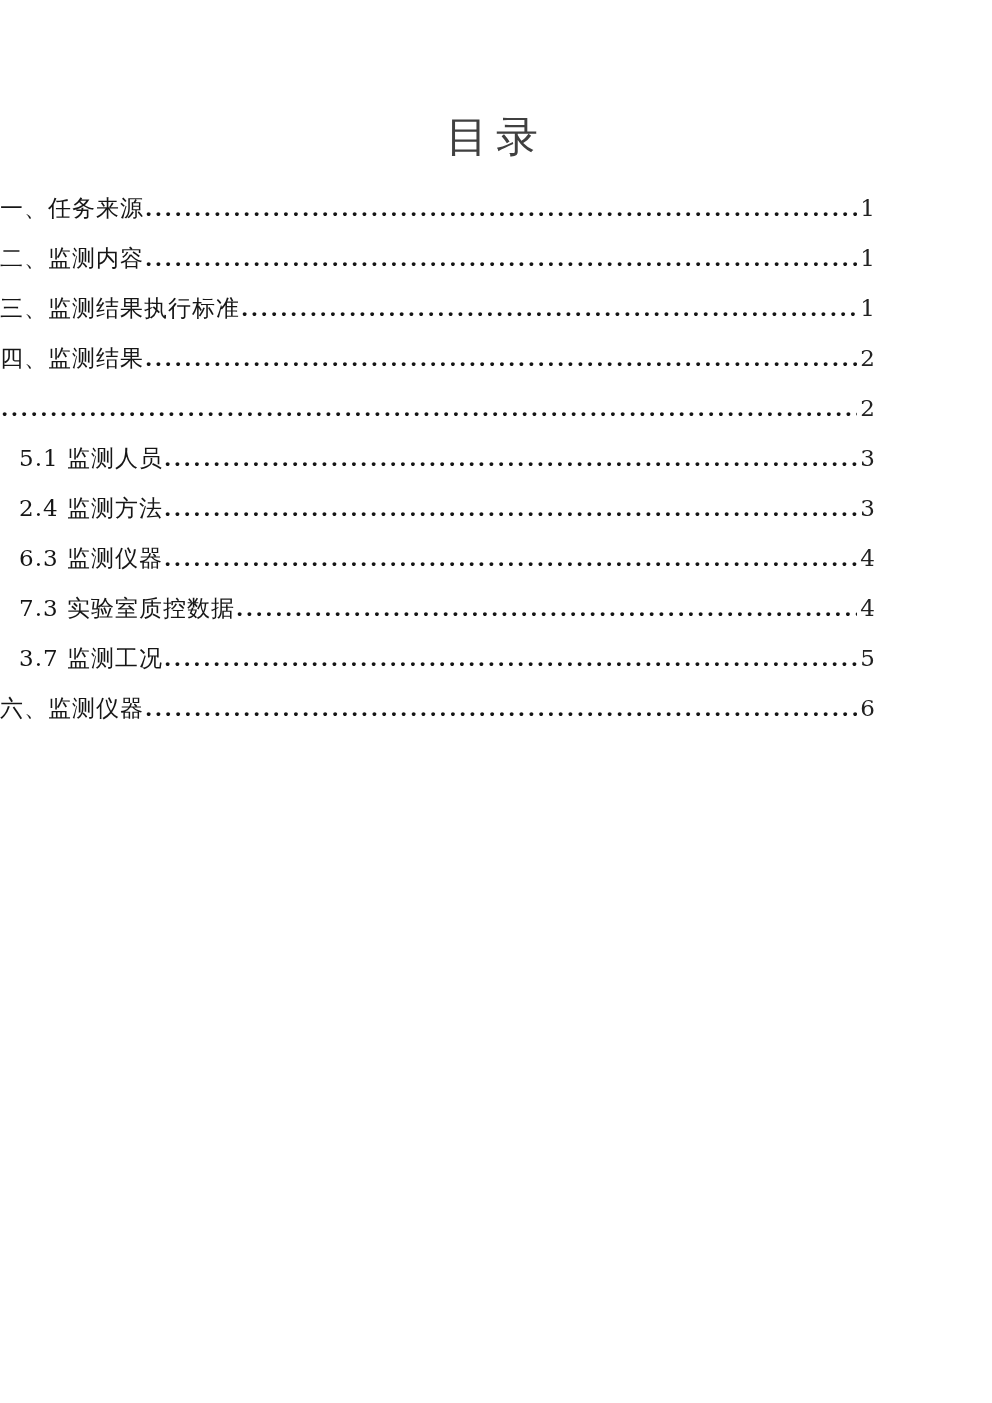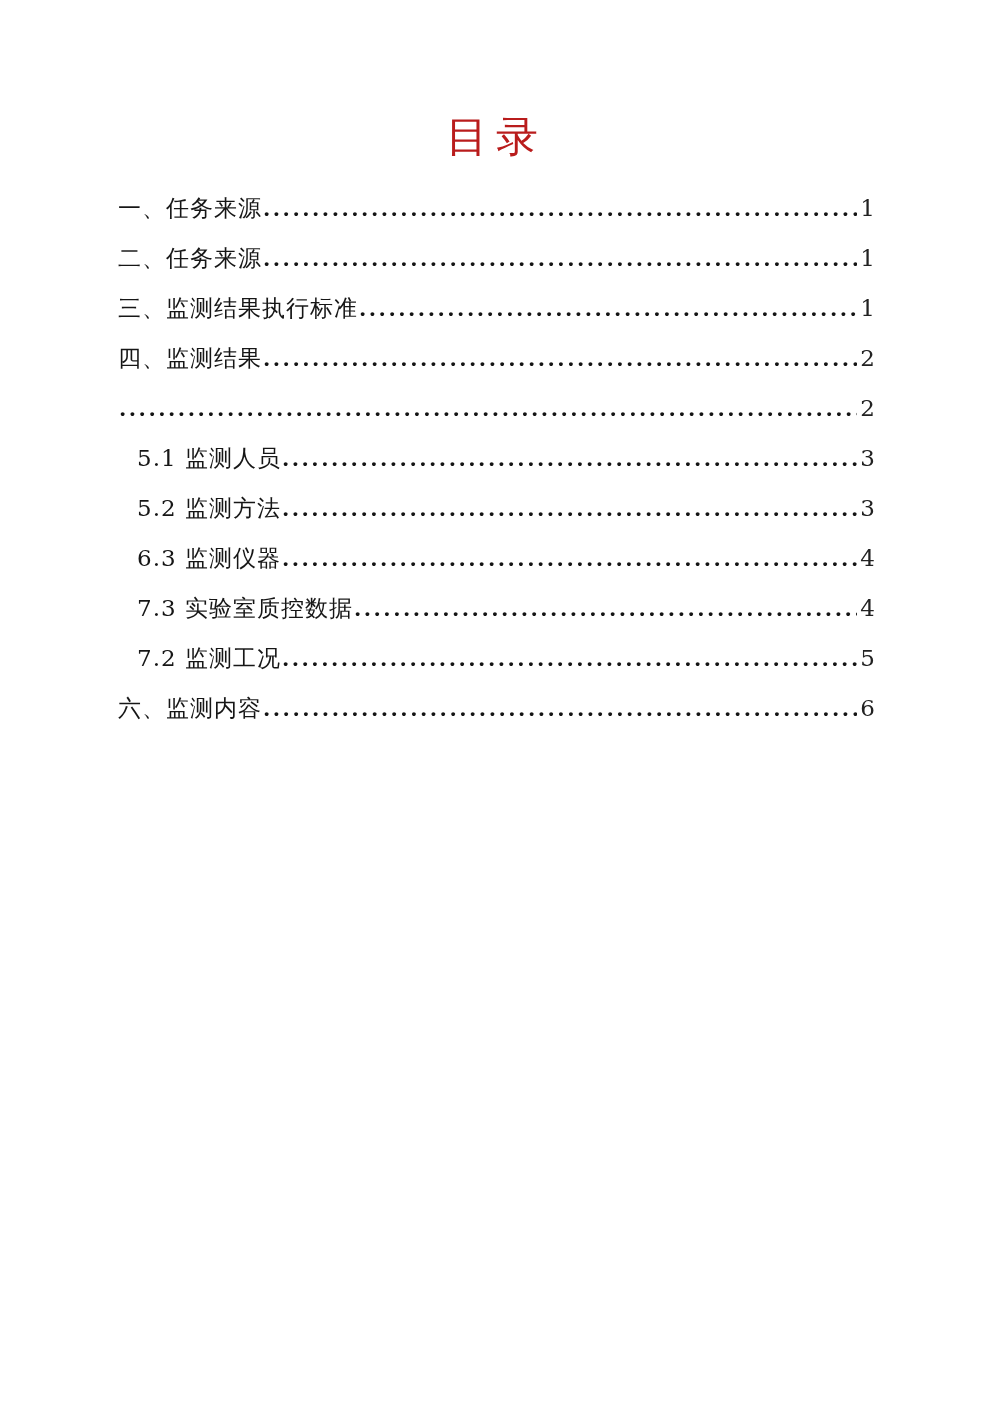"目录" .doc-title { color: #b91c1c -> #404040 }
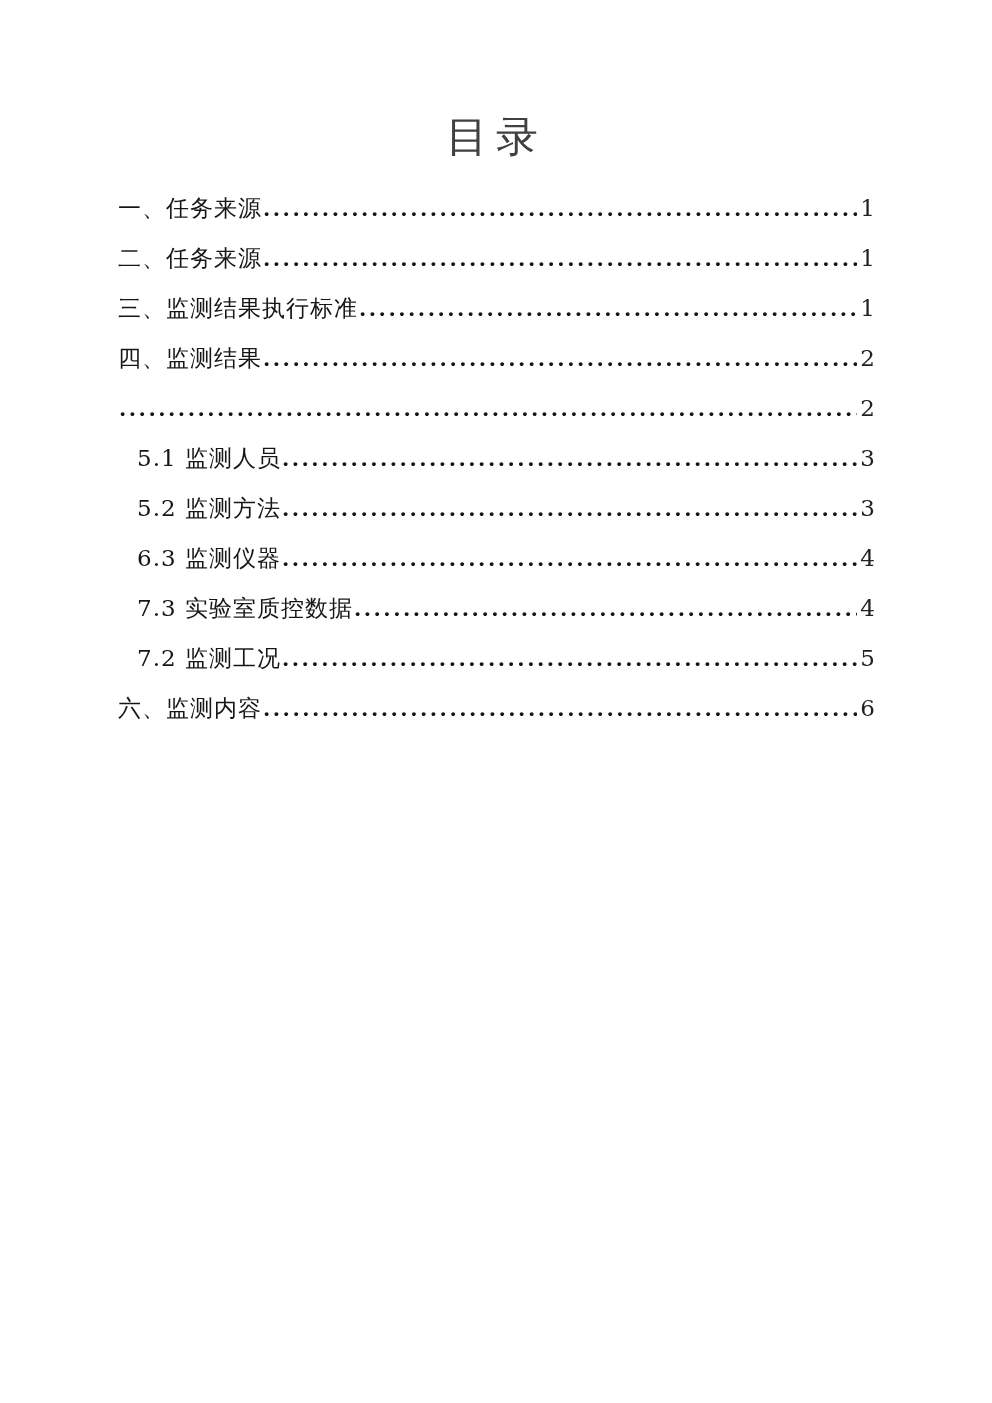"一、任务来源" .toc { padding-left: 118px -> none }
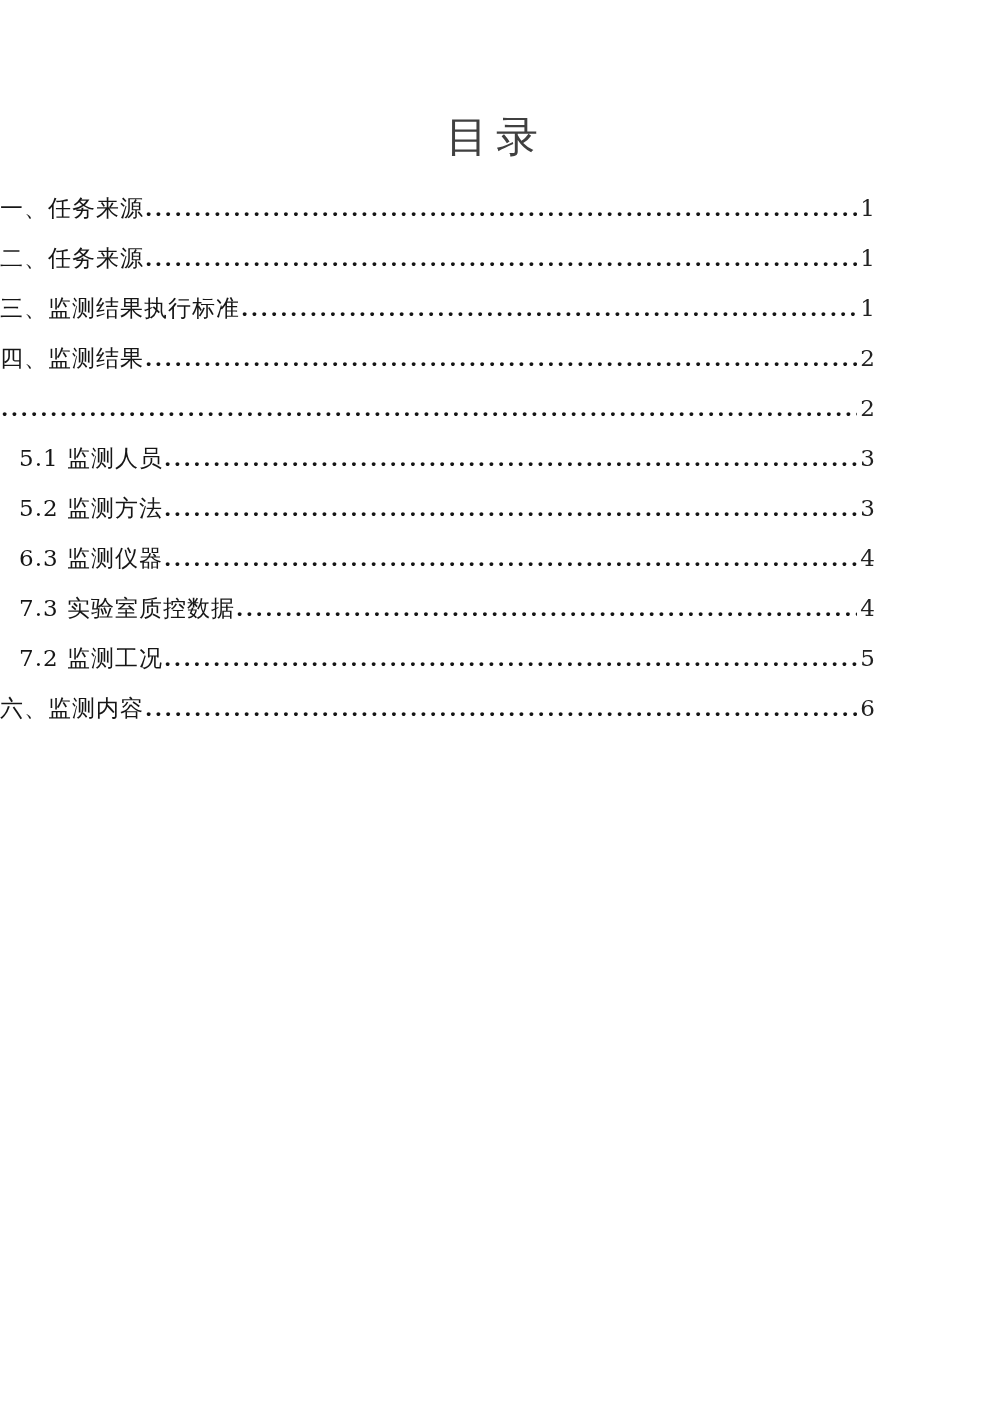"二、任务来源" span.toc-label { text: 任务来源 -> 监测内容 }
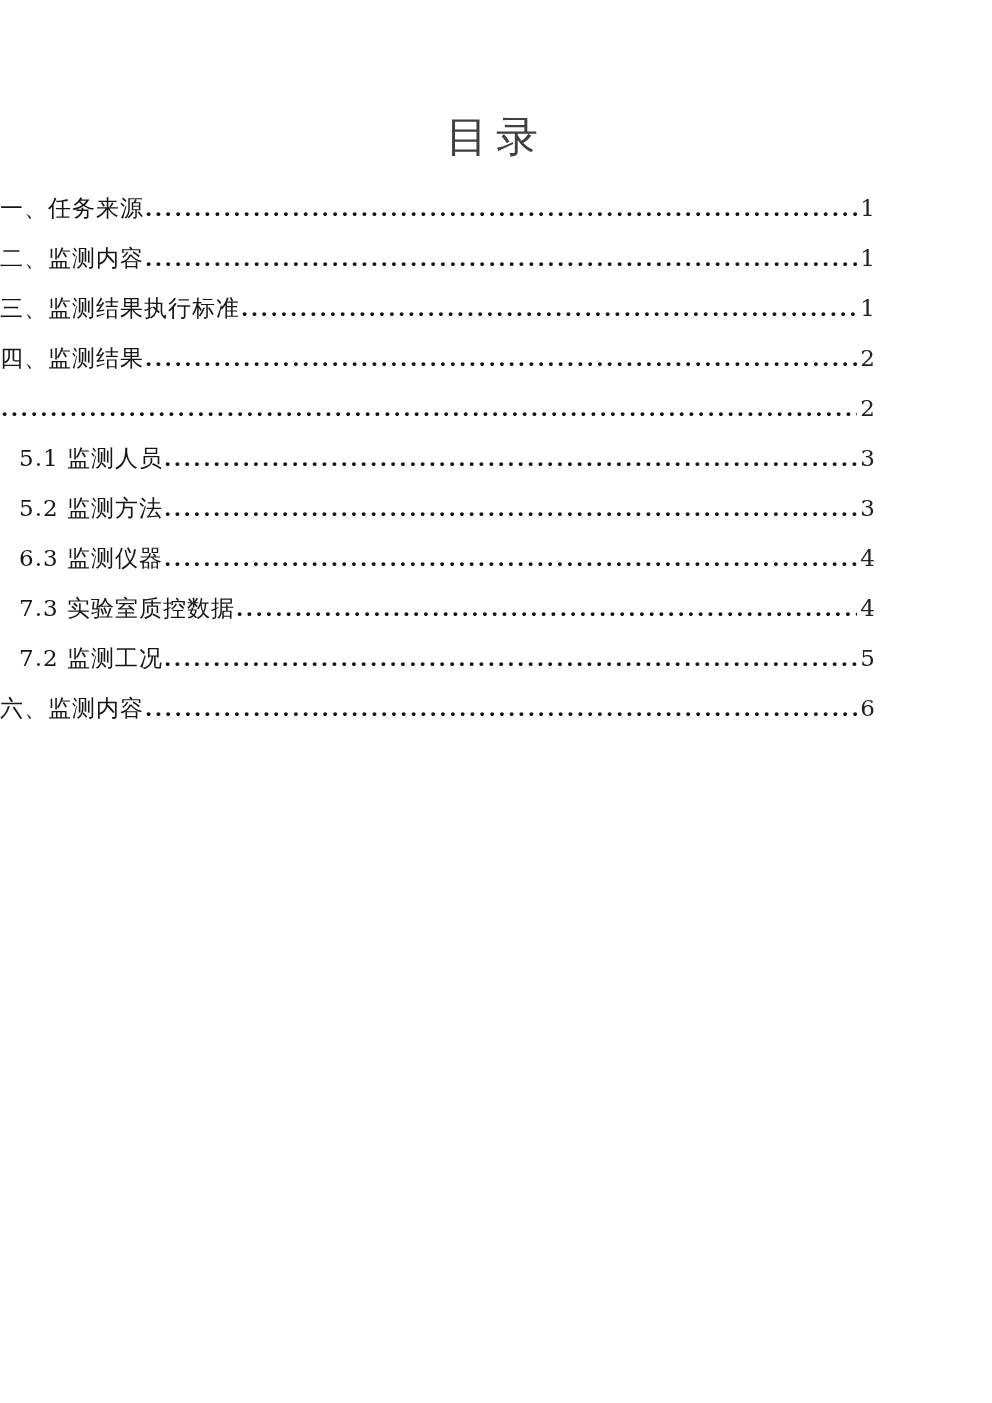"5.2 监测方法" span.toc-label { text: 5.2 -> 2.4 }
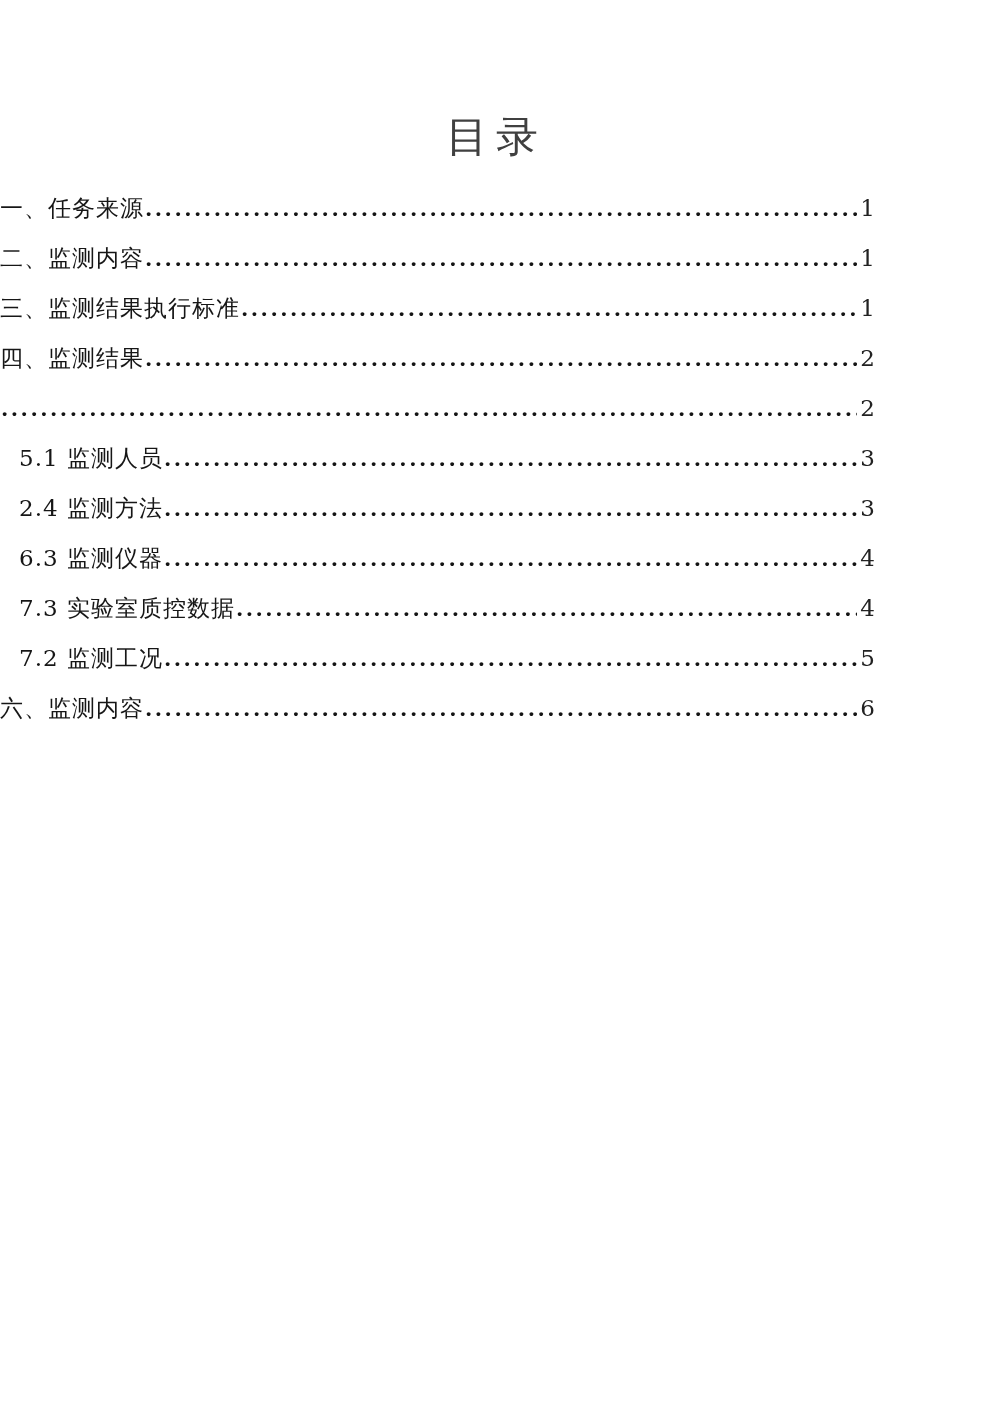"7.2 监测工况" span.toc-label { text: 7.2 -> 3.7 }
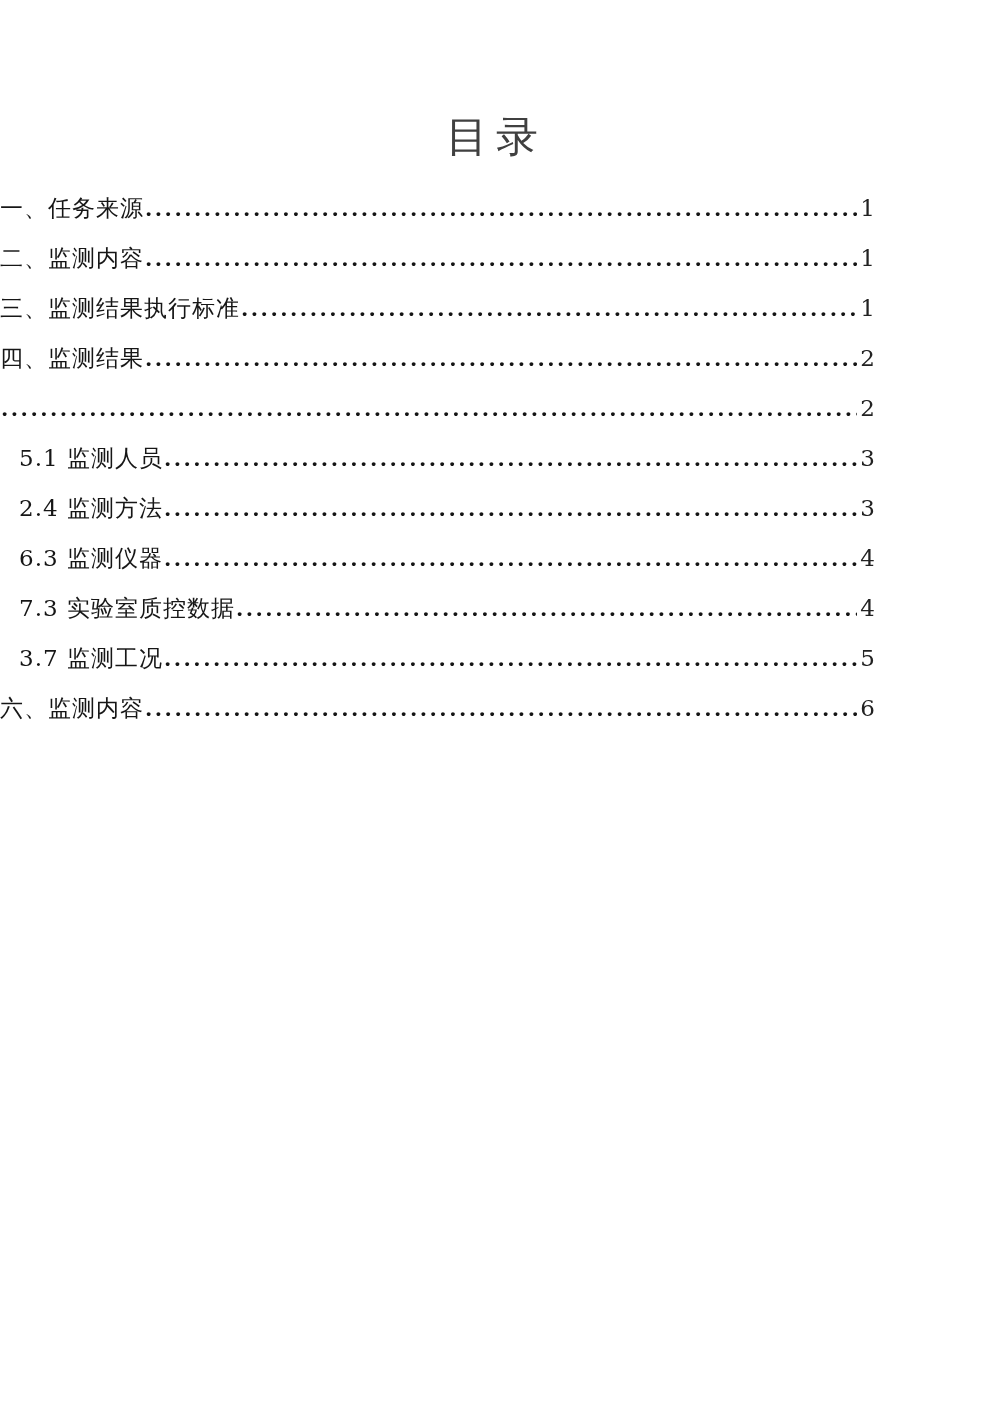"六、监测内容" span.toc-label { text: 内容 -> 仪器 }
